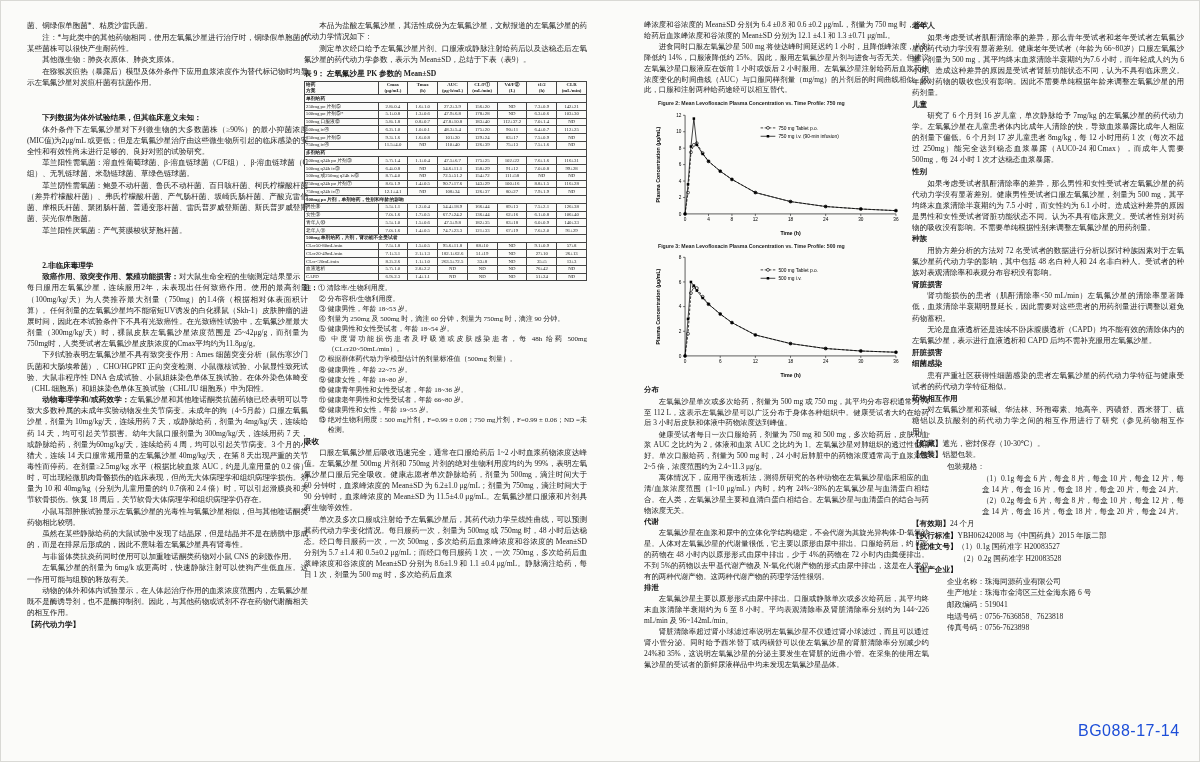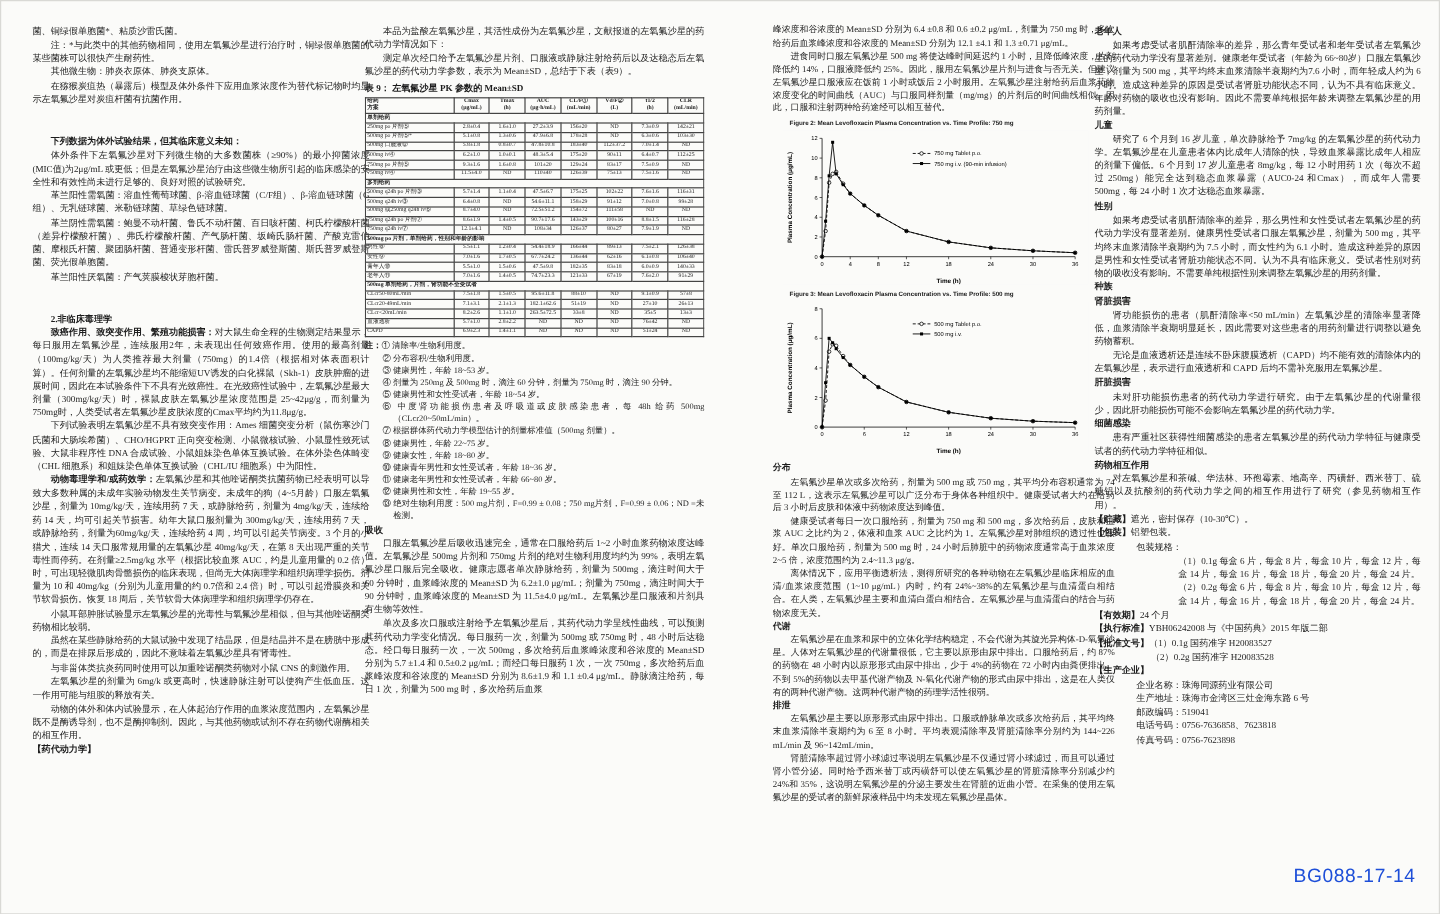"用协方差分析的方法对 72" div.blk { html: none -> <div><b></b><span>用协方差分析的方法对 72 名受试者的数据进行分析以探讨种族因素对于左氧氟沙星药代动力学的影响，其中包括 48 名白种人和 24 名非白种人。受试者的种族对表观清除率和表观分布容积没有影响。</span></div> }
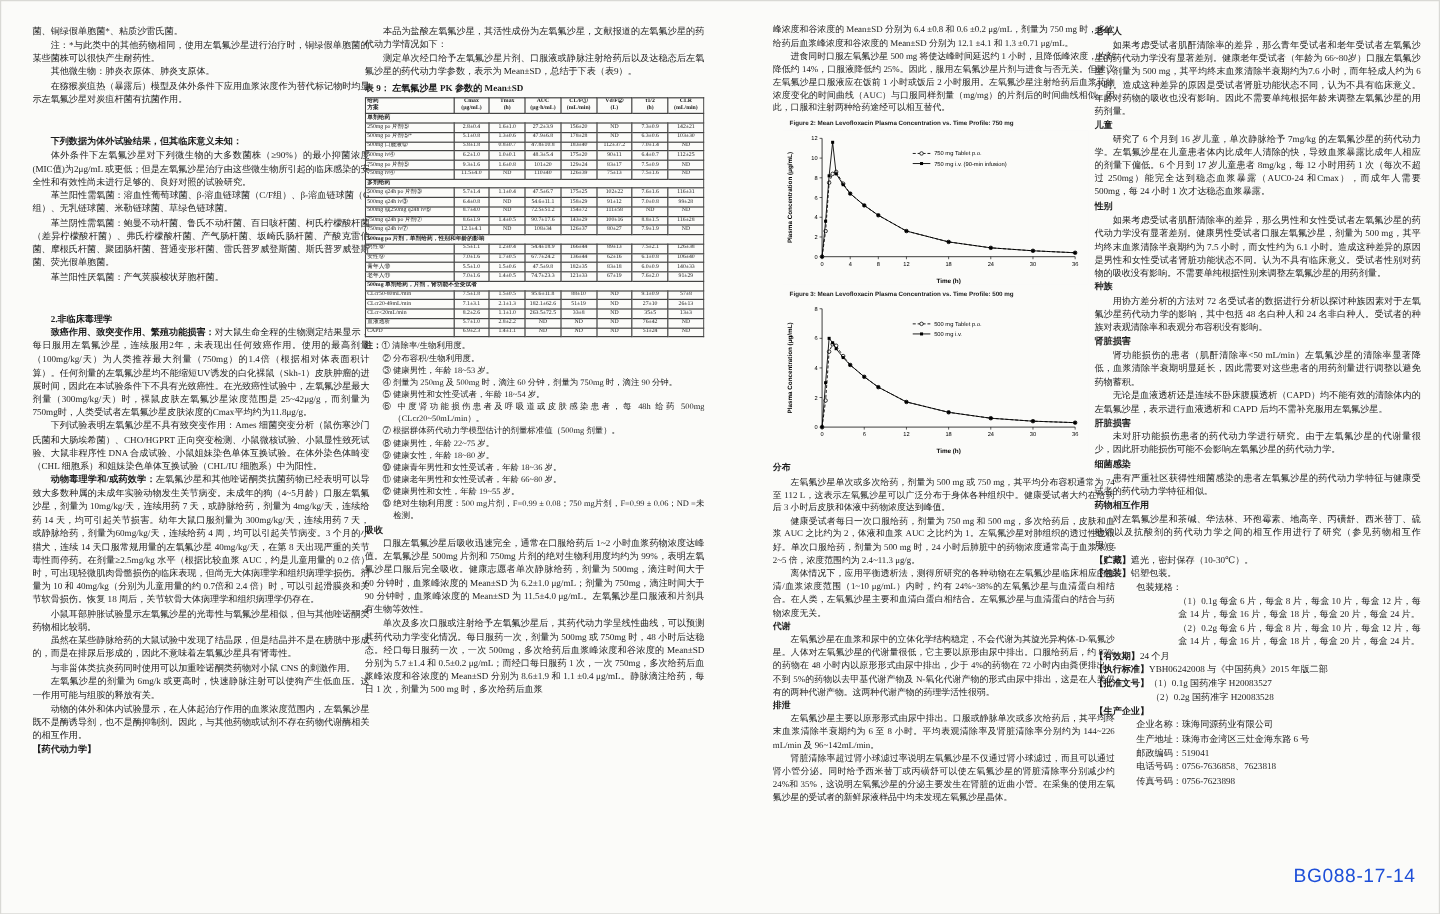"未对肝功能损伤患者的药代动力学进行研究。由于左氧氟沙星的代谢量很少，因此肝功能损" div.blk { html: <div><b></b><span>未对肝功能损伤患者的药代动力学进行研究。由于左氧氟沙星的代谢量很少，因此肝功能损伤可能不会影响左氧氟沙星的药代动力学。</span></div> -> none }
